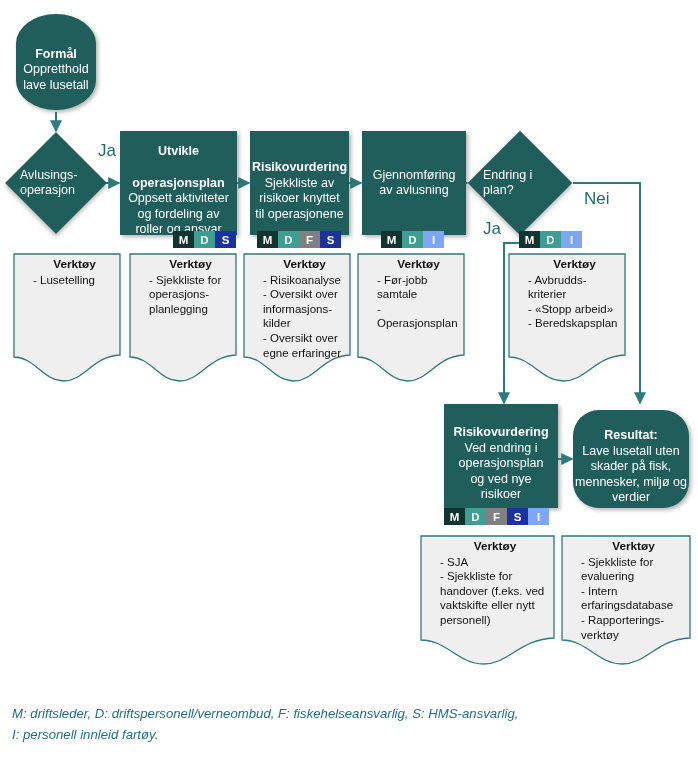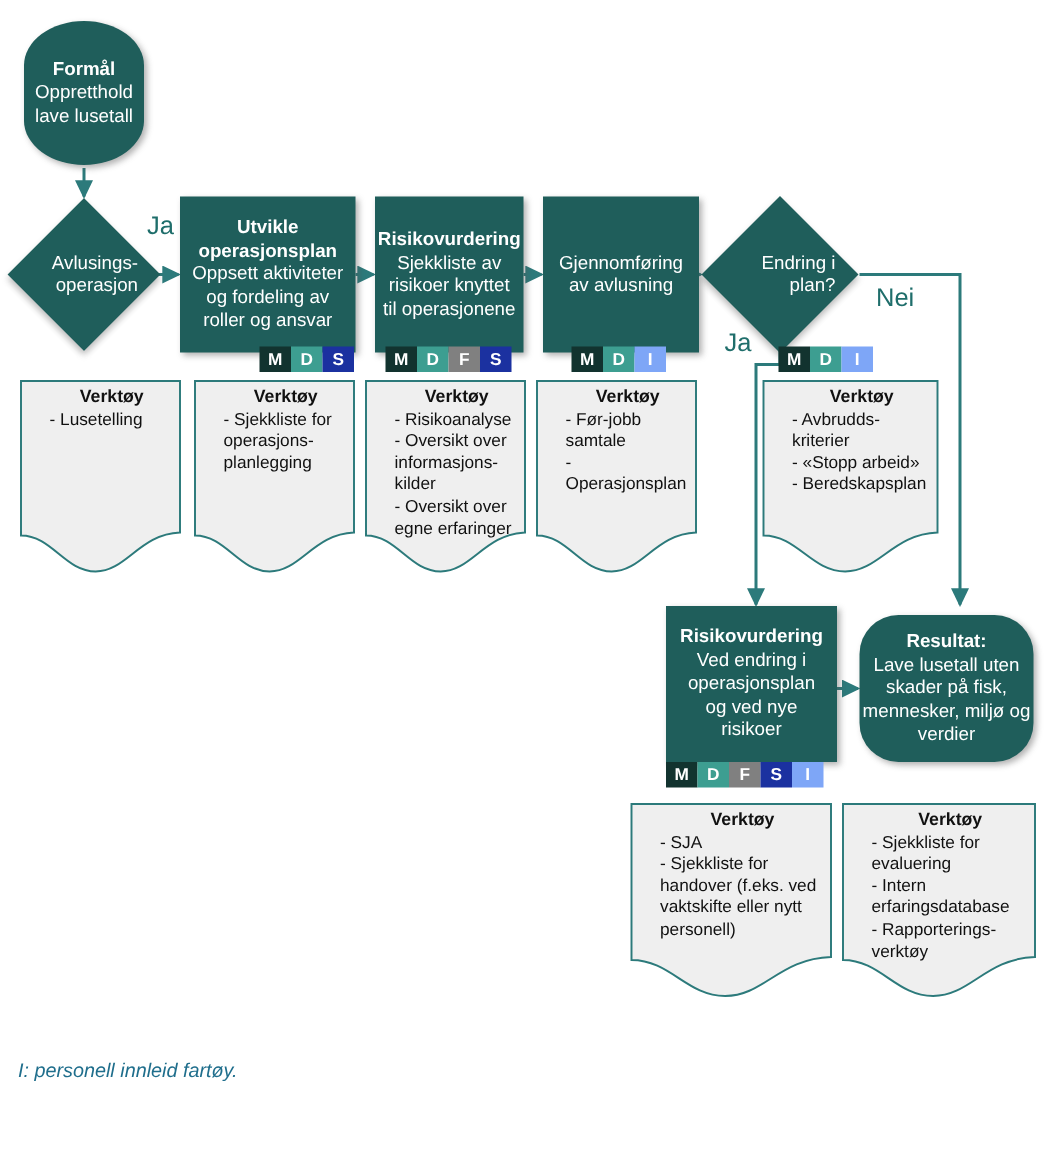"Formål" .node .ttl { margin-top: none -> 16px }
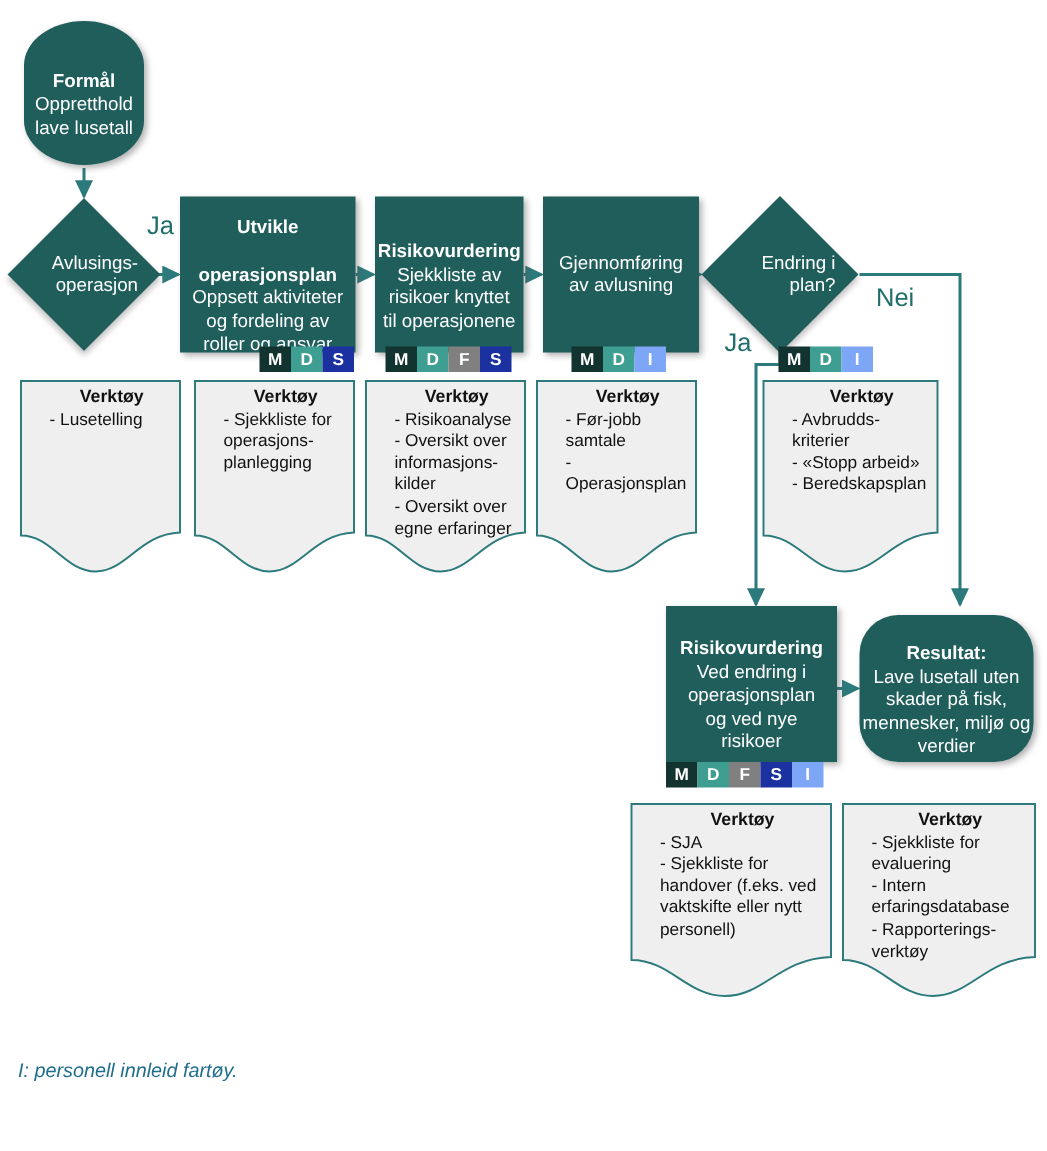"Avlusings-" .diamond .dtext { text-align: right -> left }
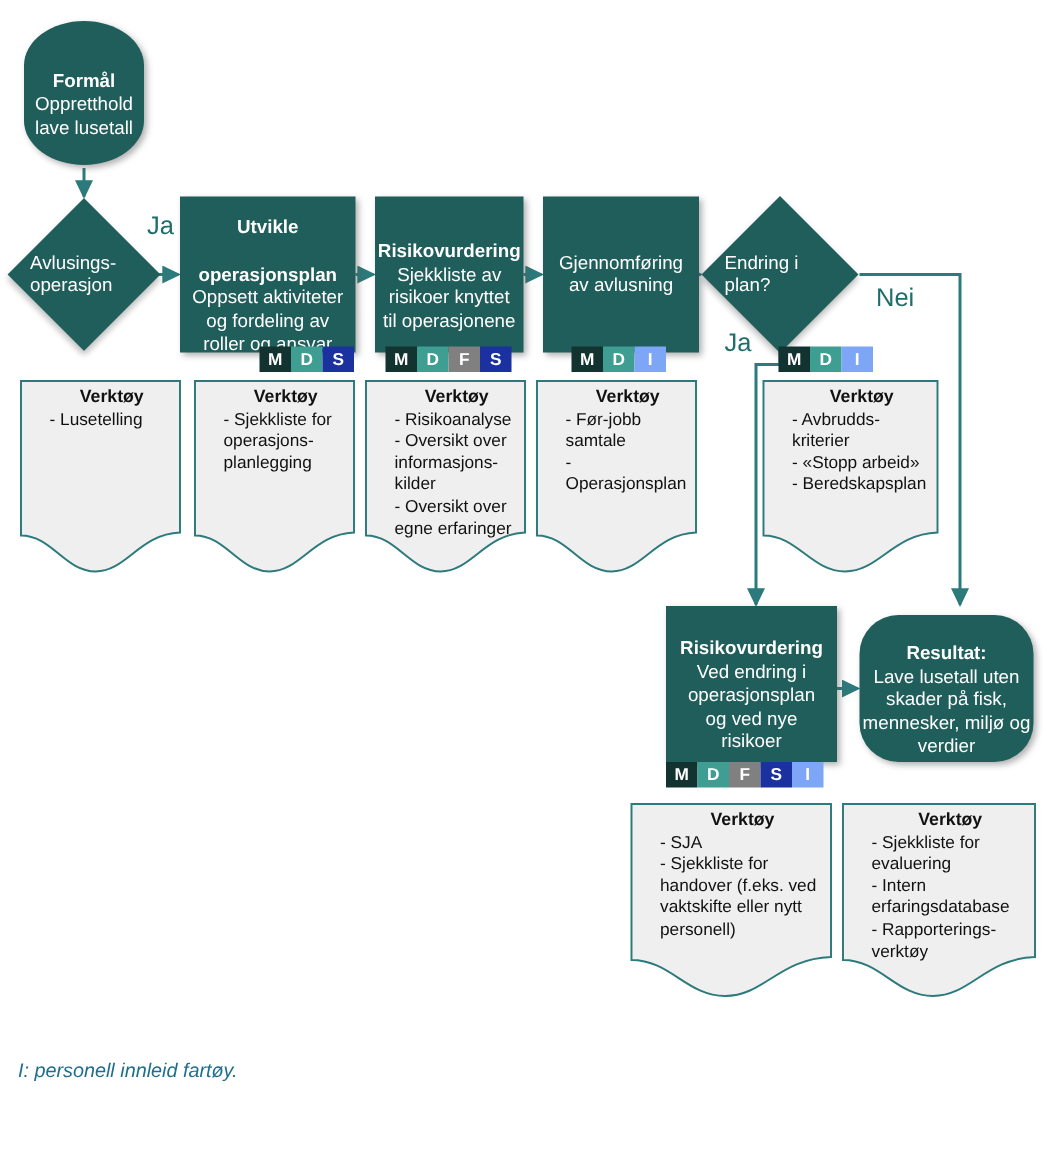"M: driftsleder, D:" span { html: none -> <span>M: driftsleder, D: driftspersonell/verneombud, F: fiskehelseansvarlig, S: HMS-ansvarlig,</span> }
